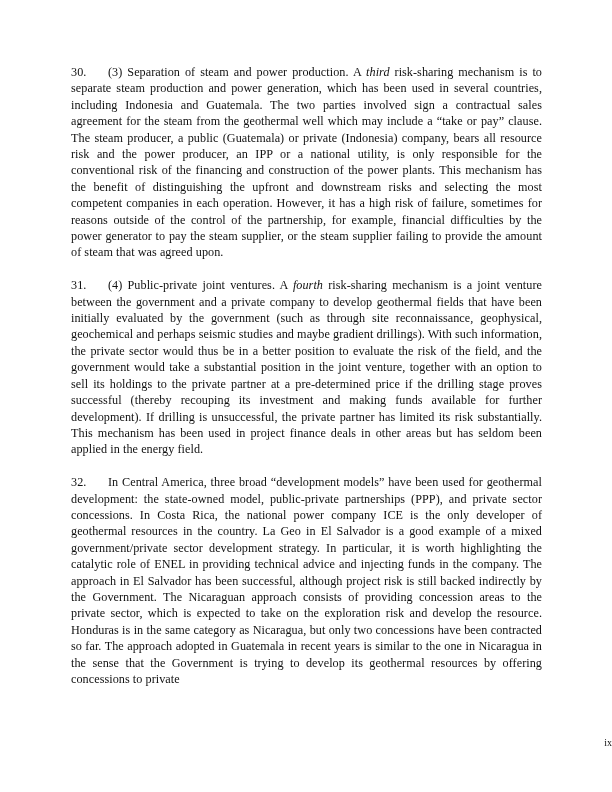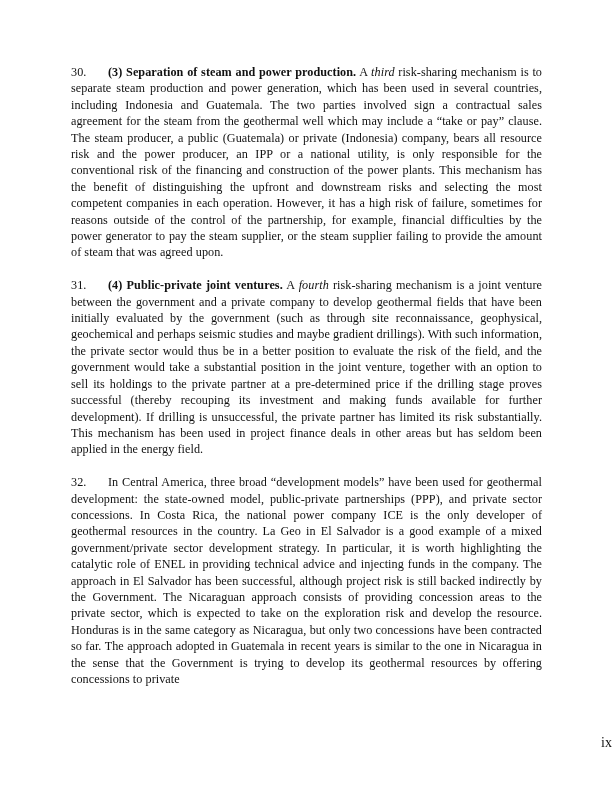"(3) Separation of steam and" .seg-b { font-weight: bold -> normal }
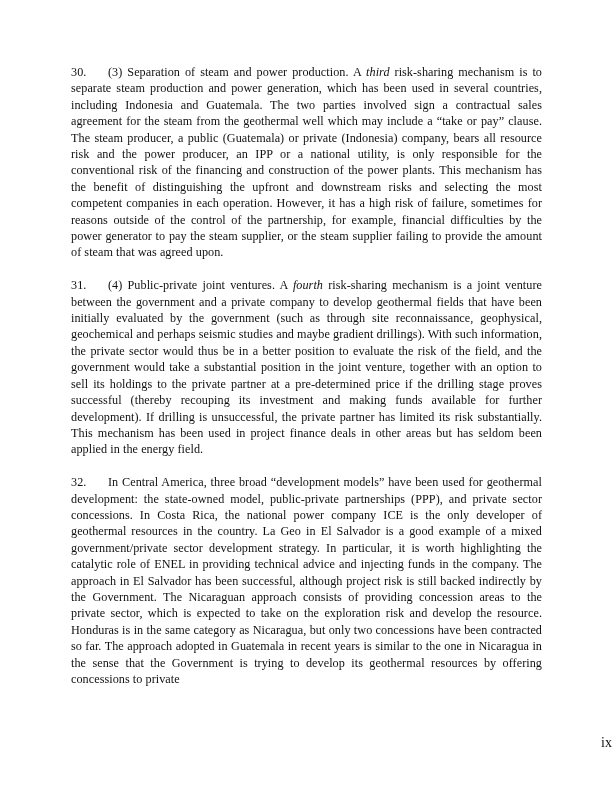"ix" .footer { font-size: 14px -> 10px }
